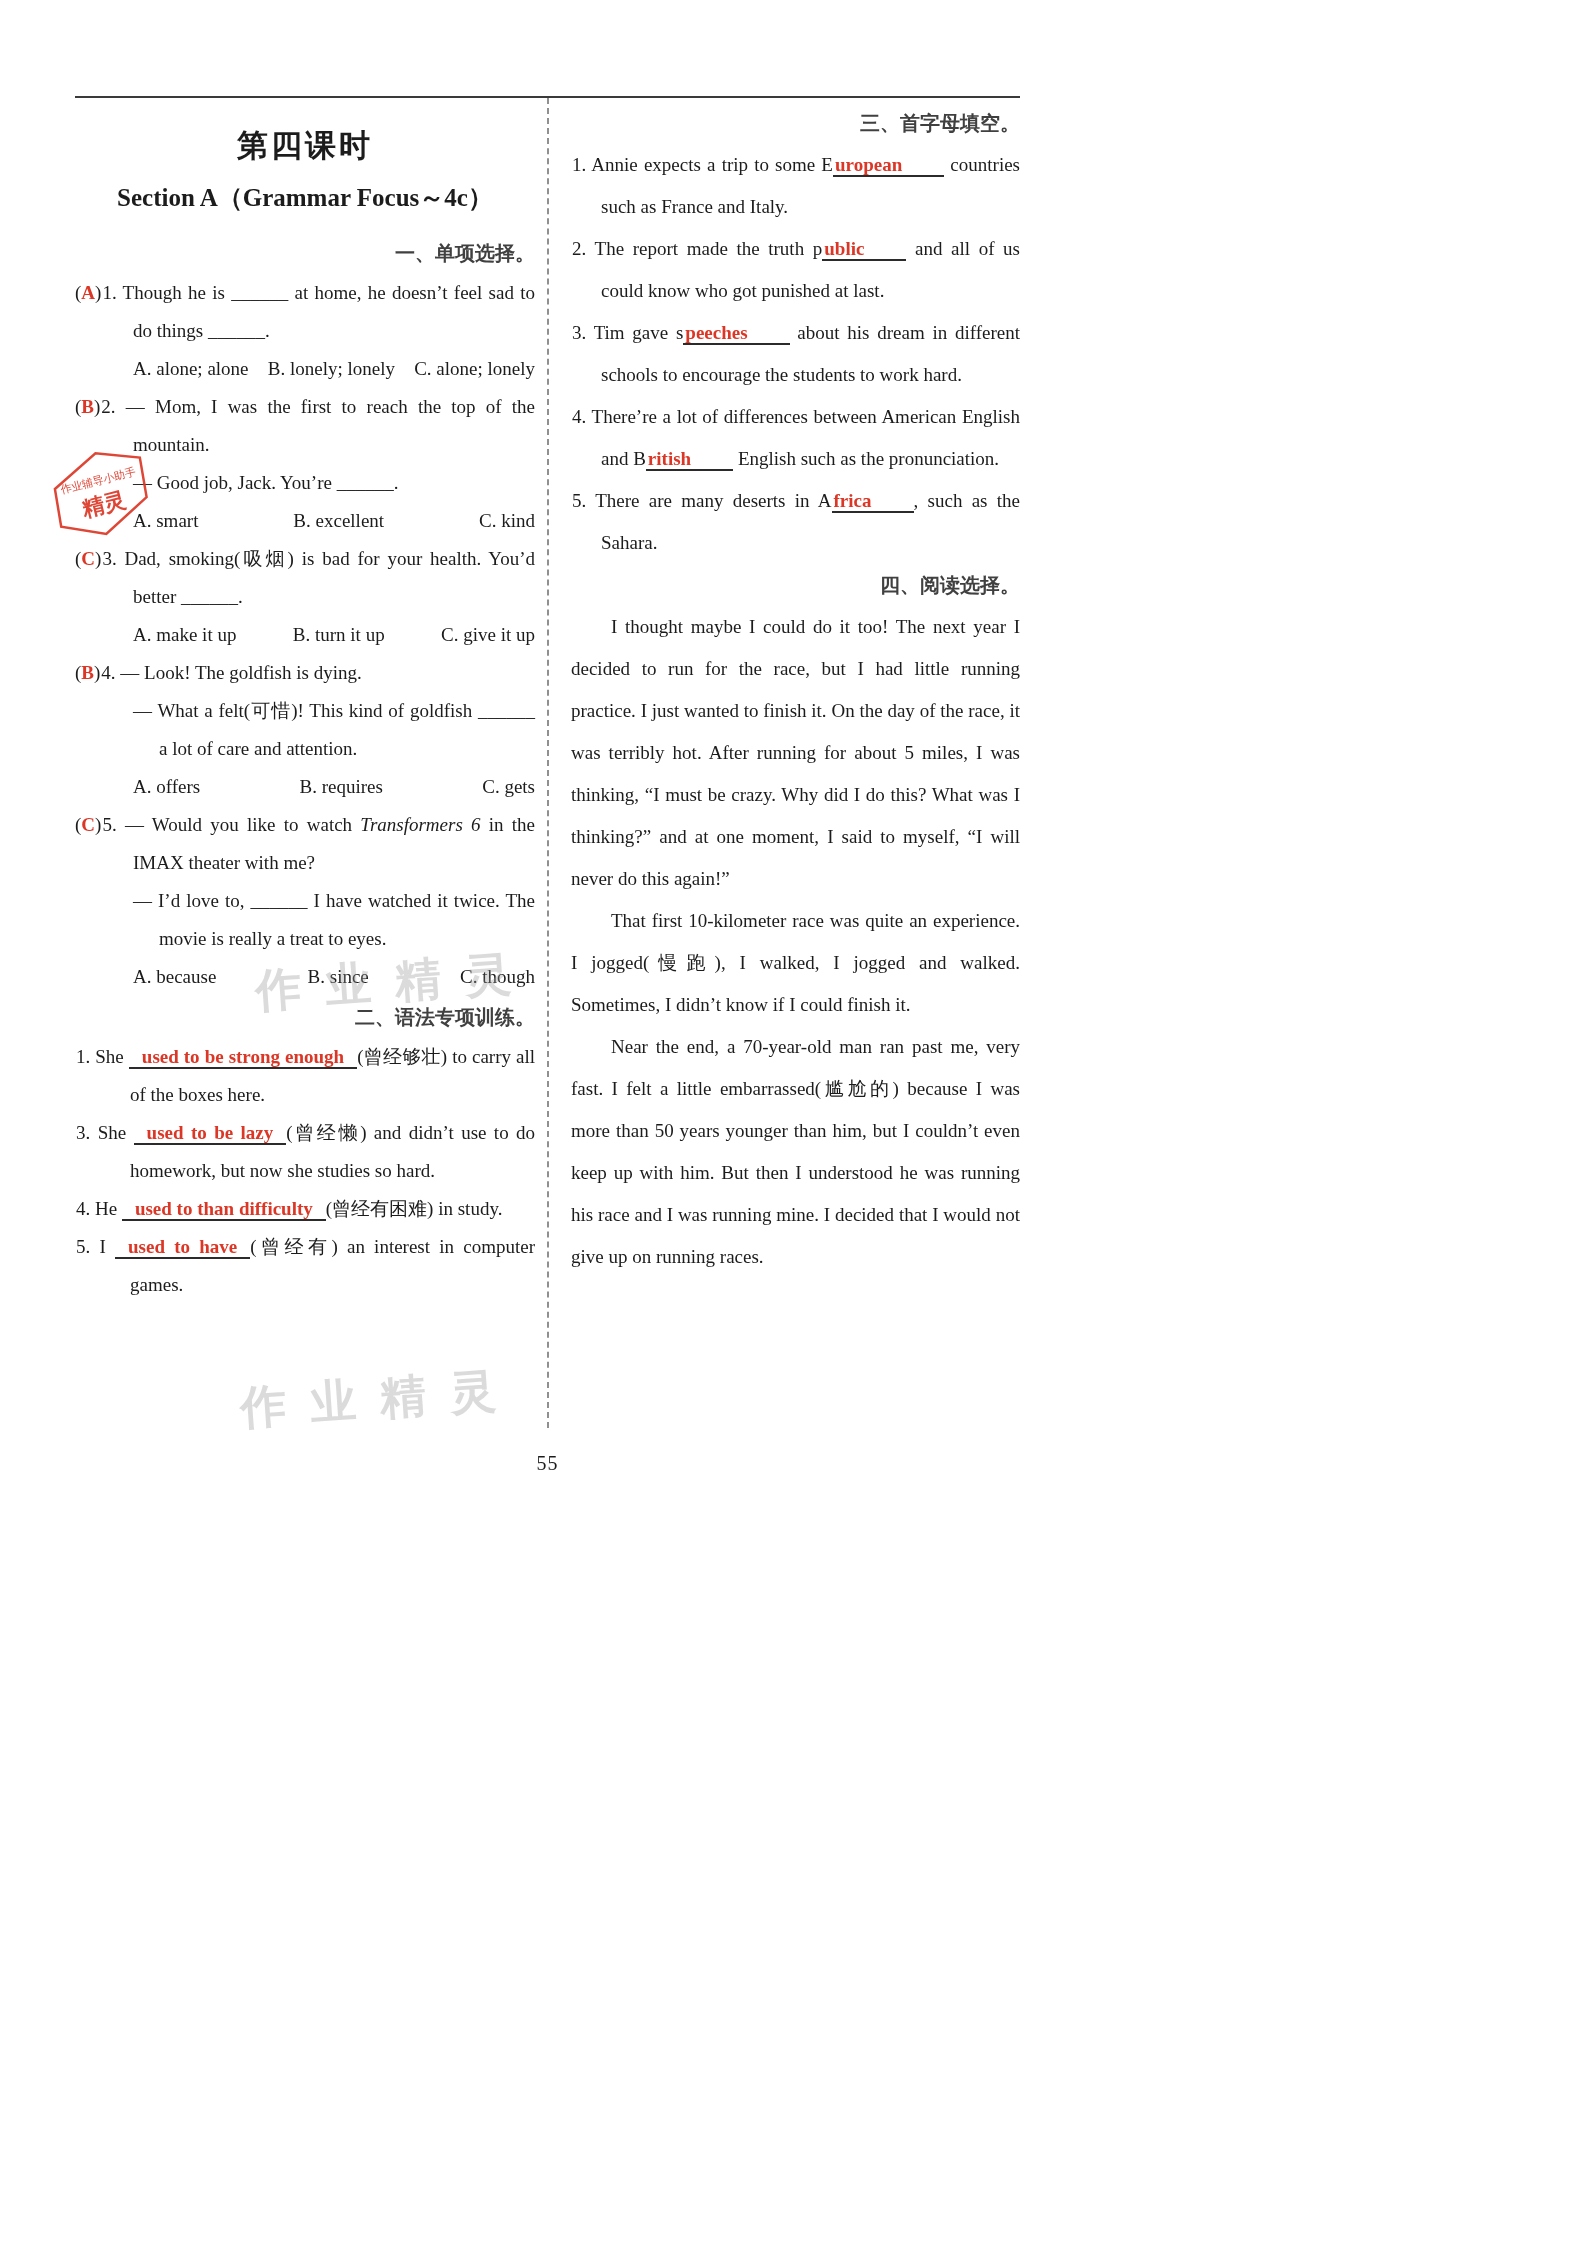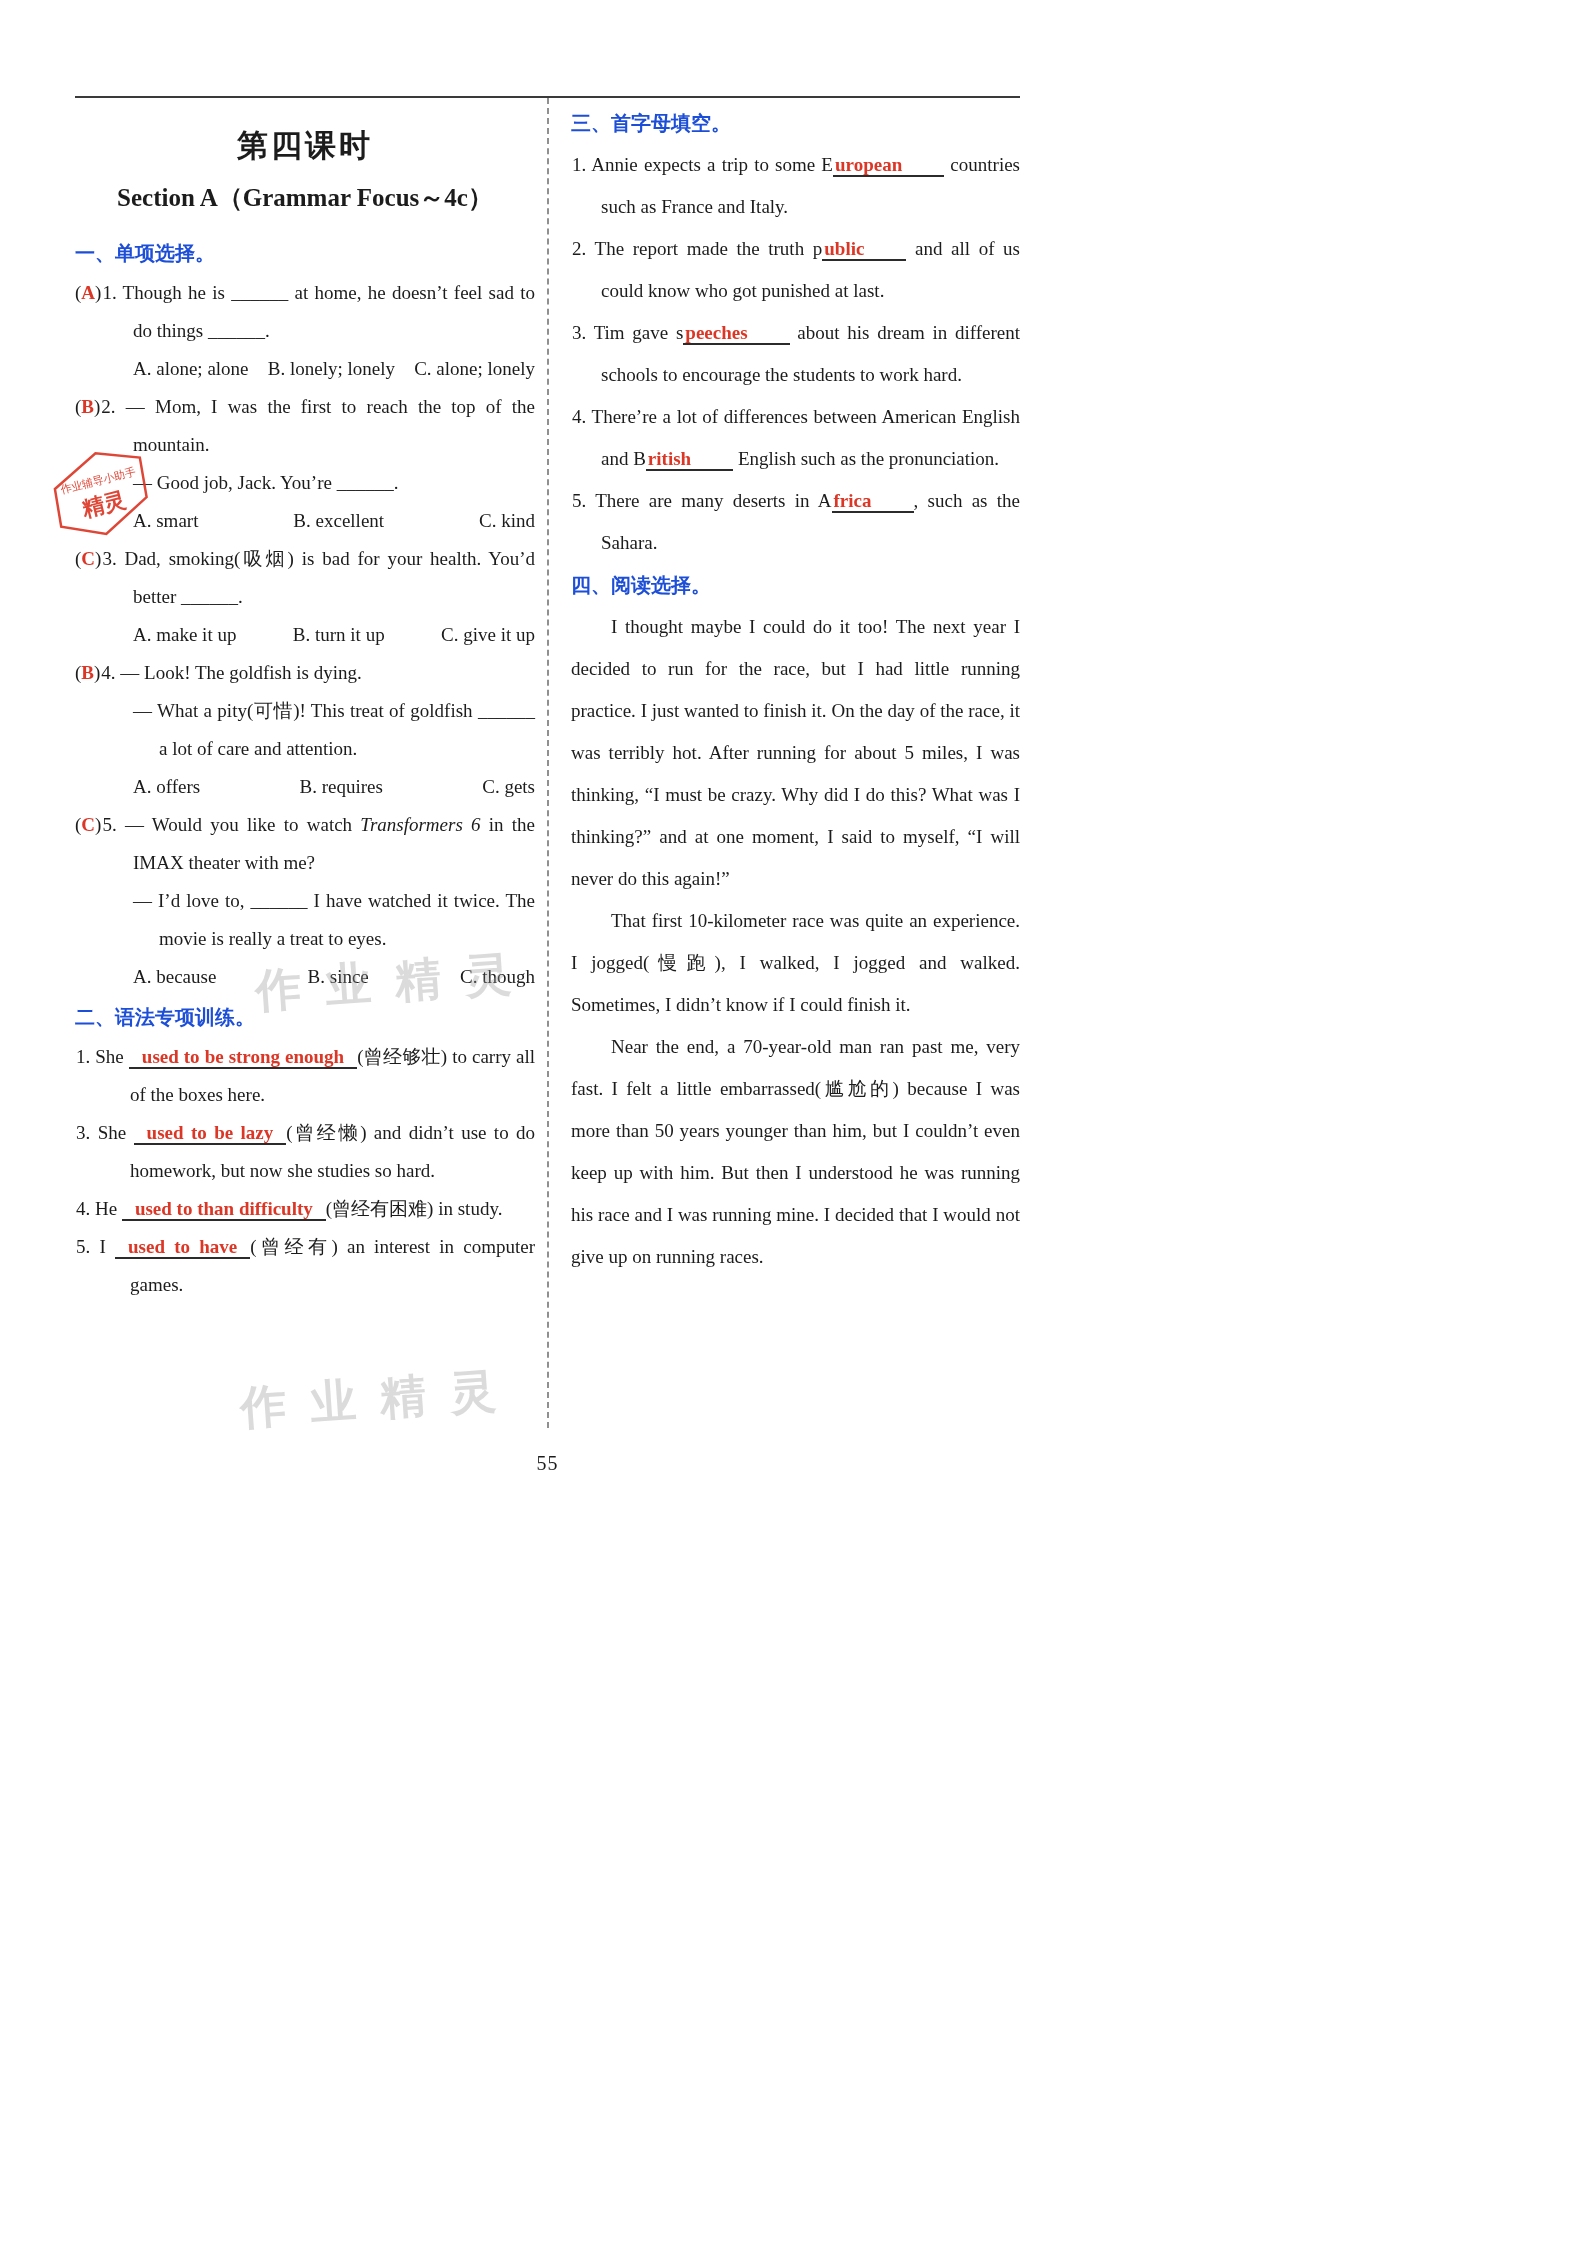"三、首字母填空。" .part-heading { color: #1d4ed8 -> #404040; text-align: none -> right }
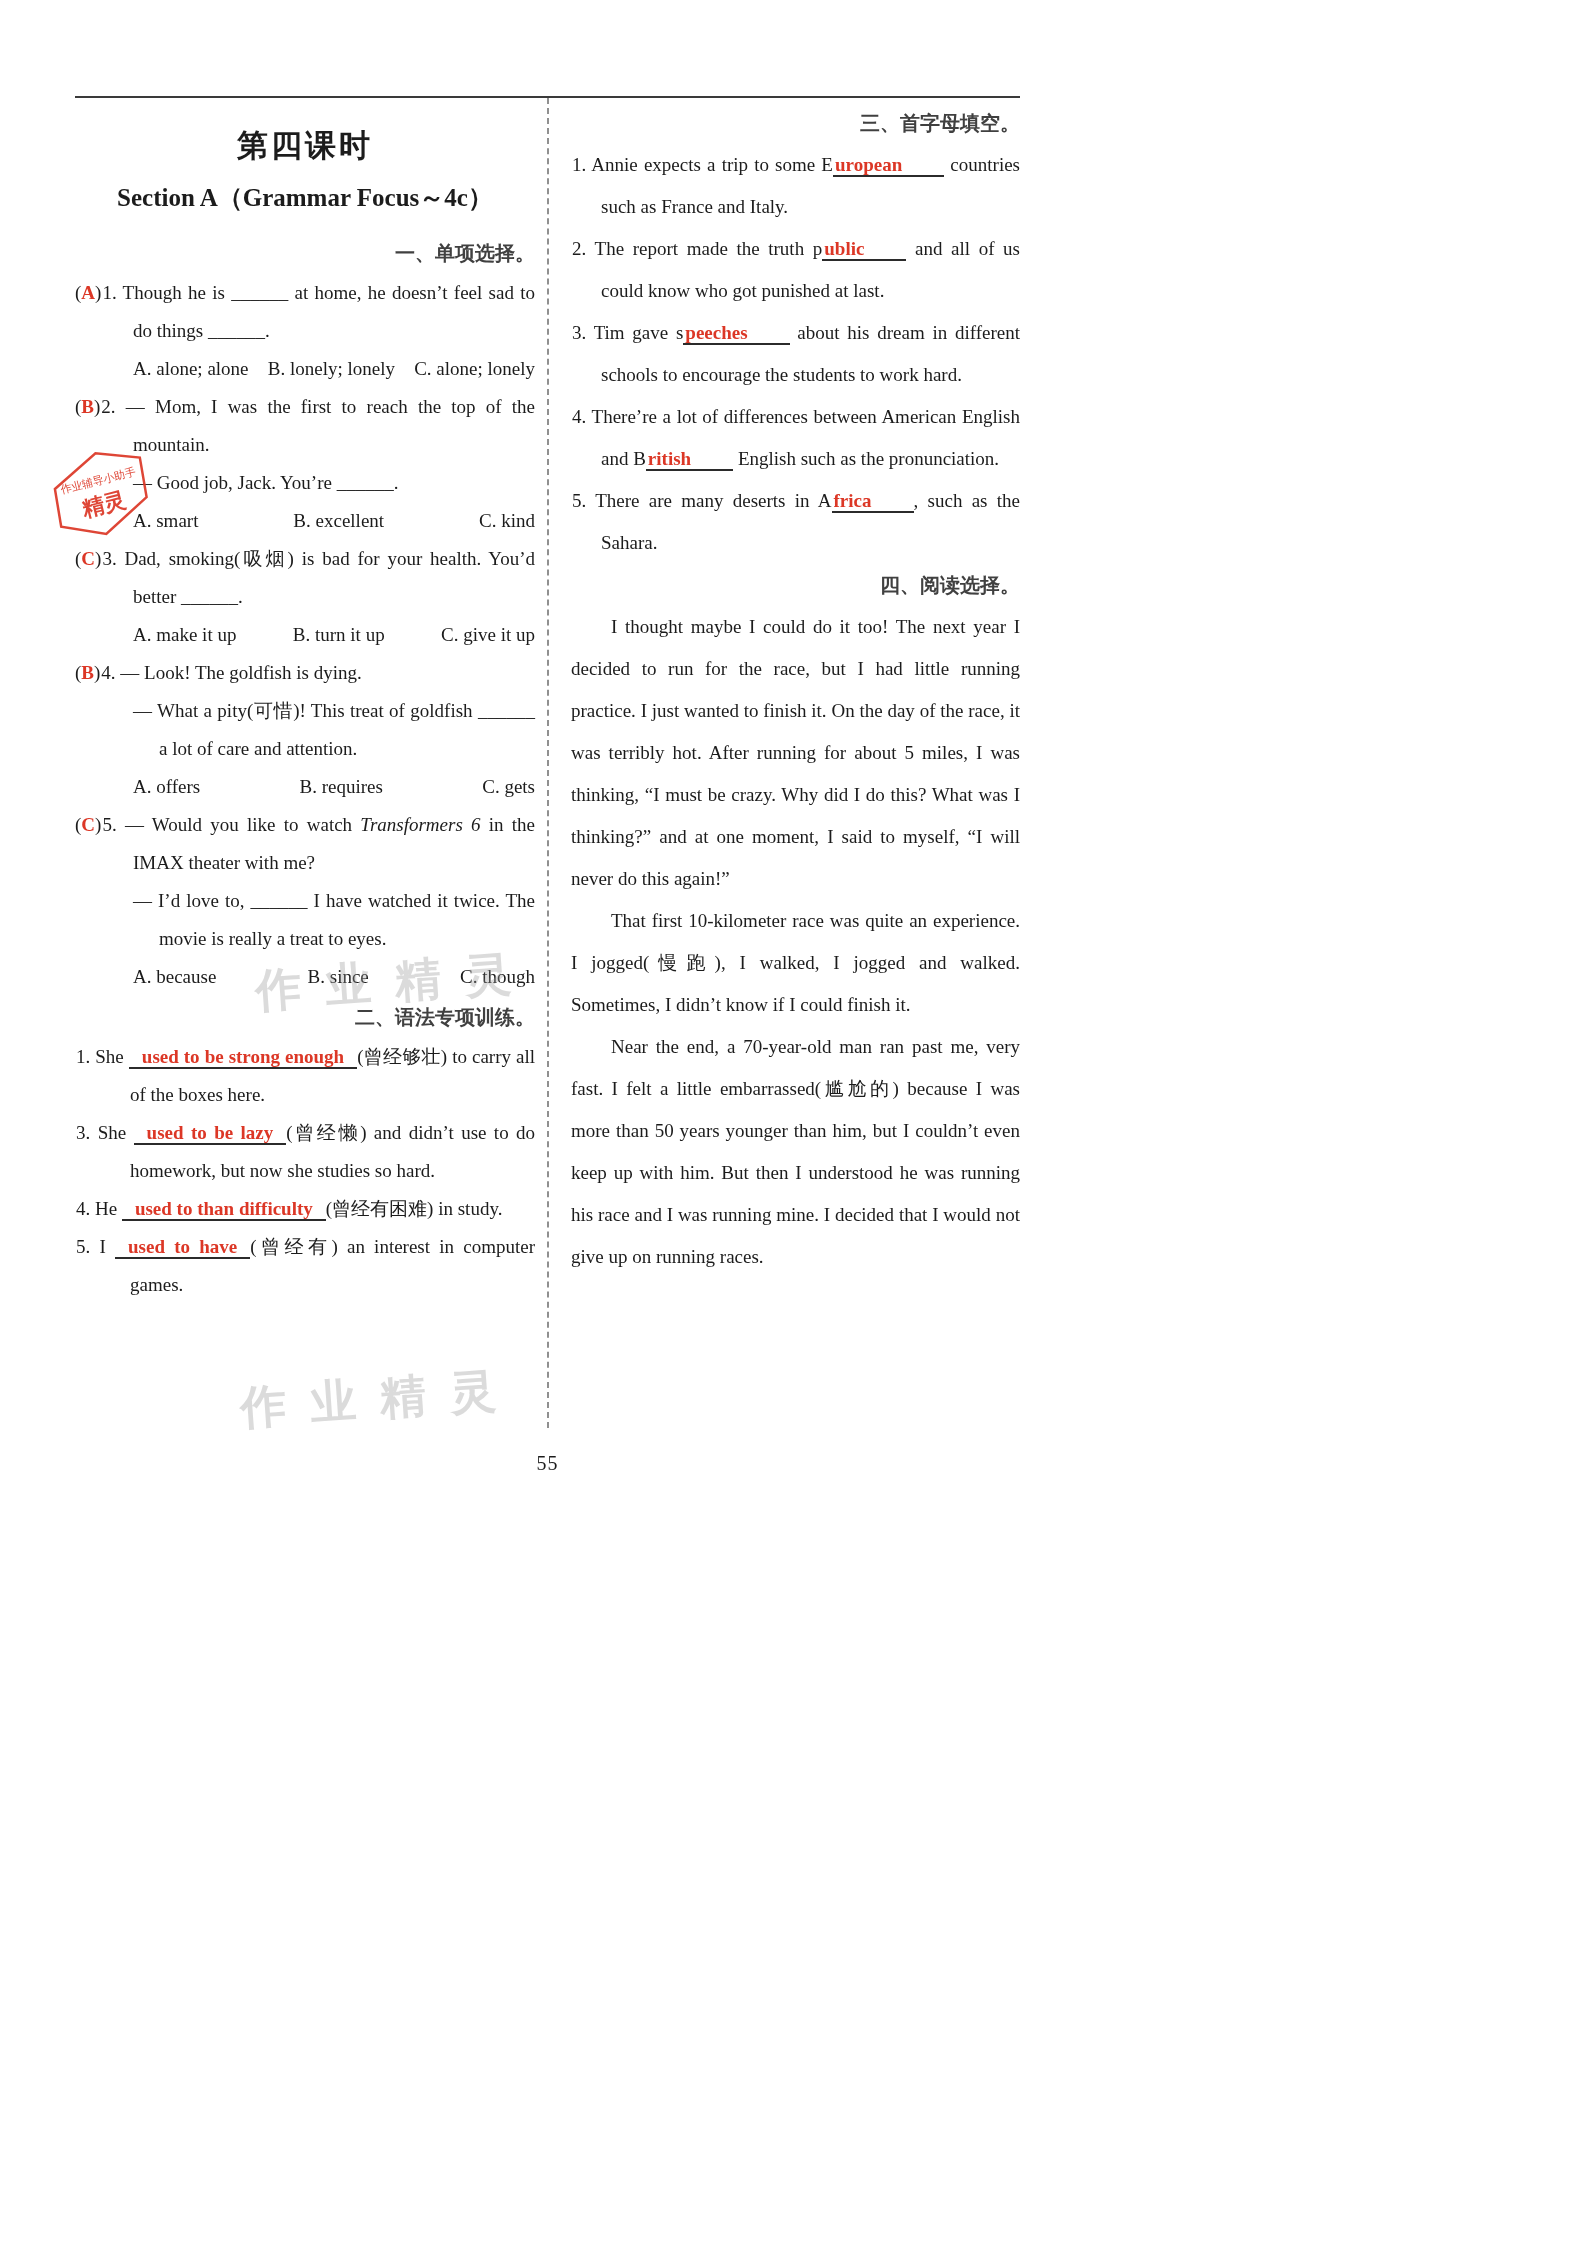"— What a pity(可惜)! This" p.q-cont { text: pity(可惜)! This treat -> felt(可惜)! This kind }
